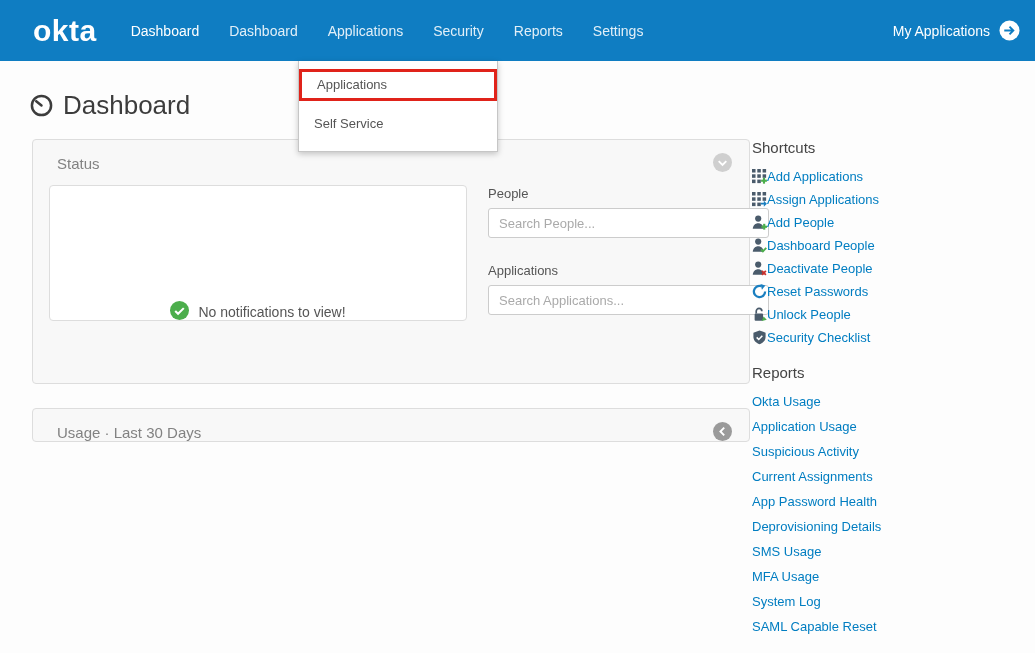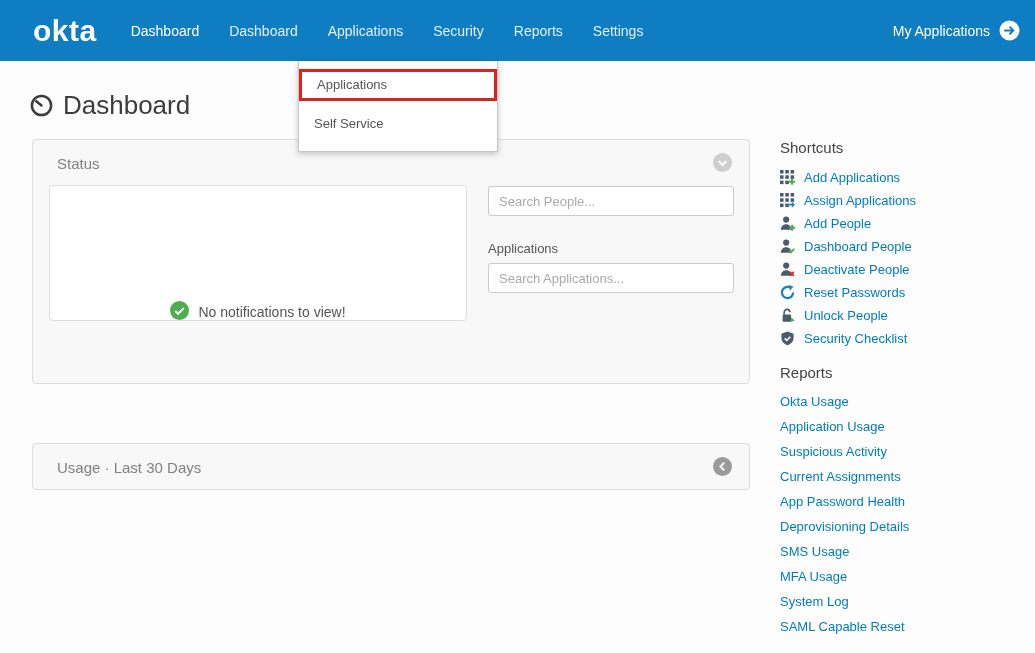"Shortcuts" .sidebar { left: 780px -> 752px }
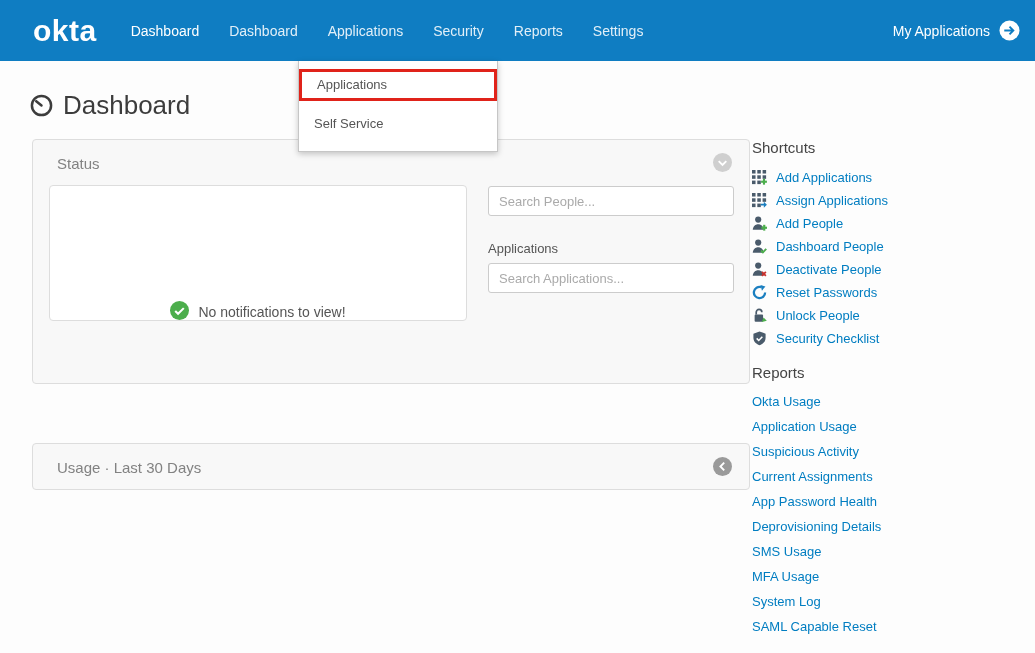"Add Applications" .shortcut-item { align-items: center -> flex-start; gap: 9px -> 0 }
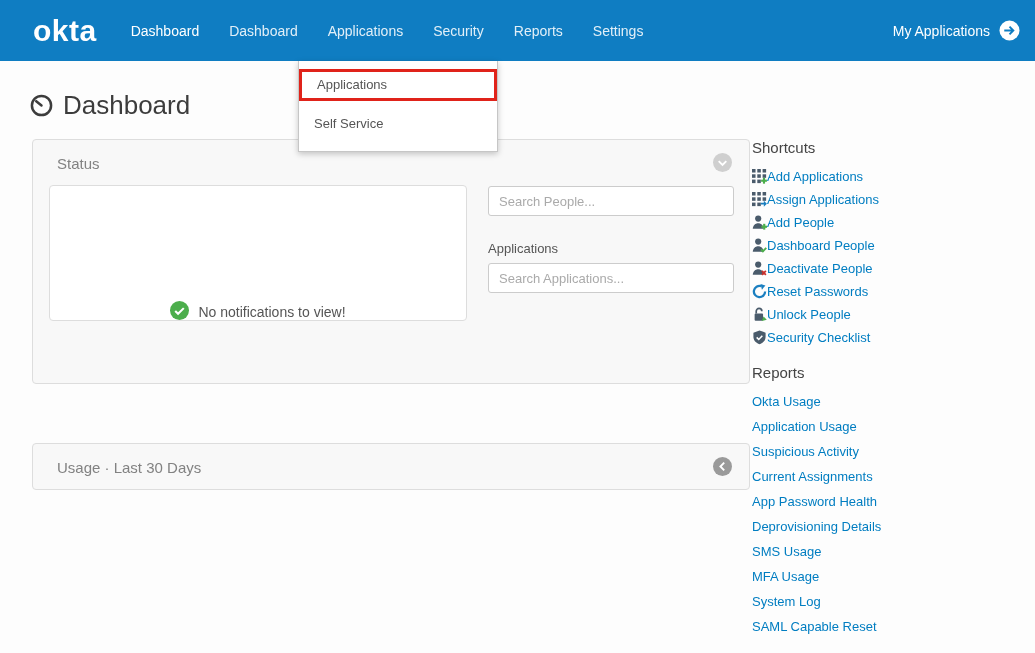"People" label.search-label { html: none -> <label>People</label> }
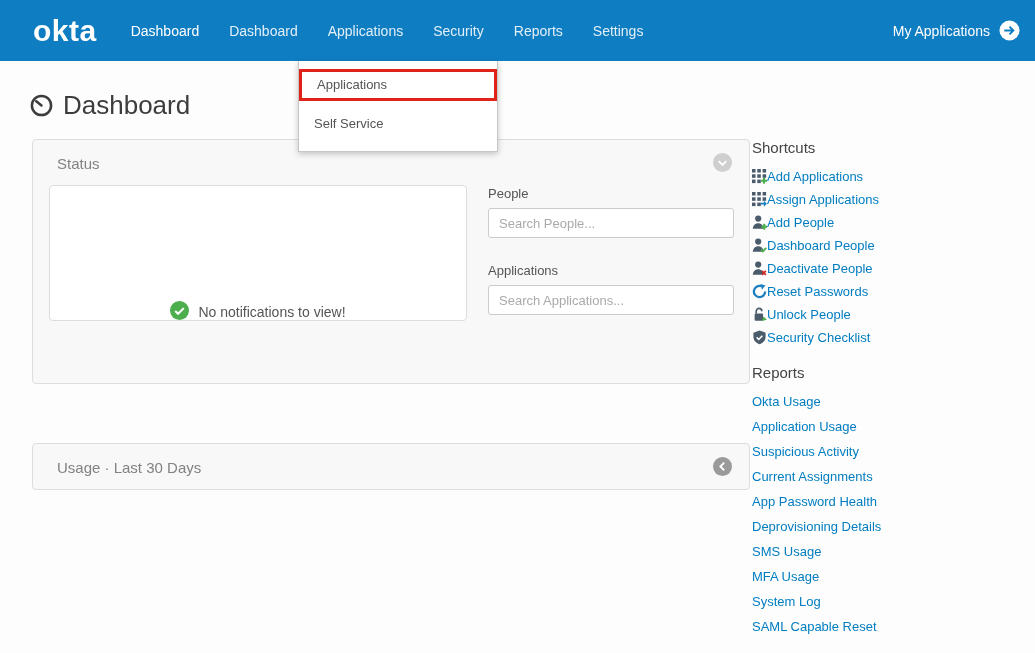"Search People..." .search-input { width: 246px -> 281px }
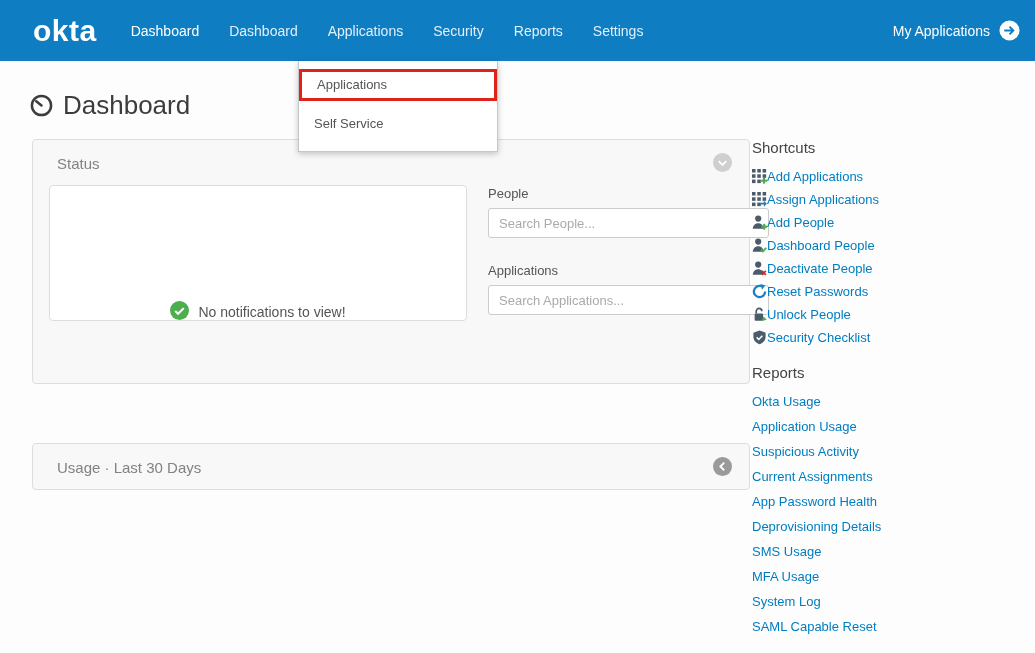"Usage · Last 30 Days" .panel.usage { height: 47px -> 34px; margin-top: 35px -> none }
